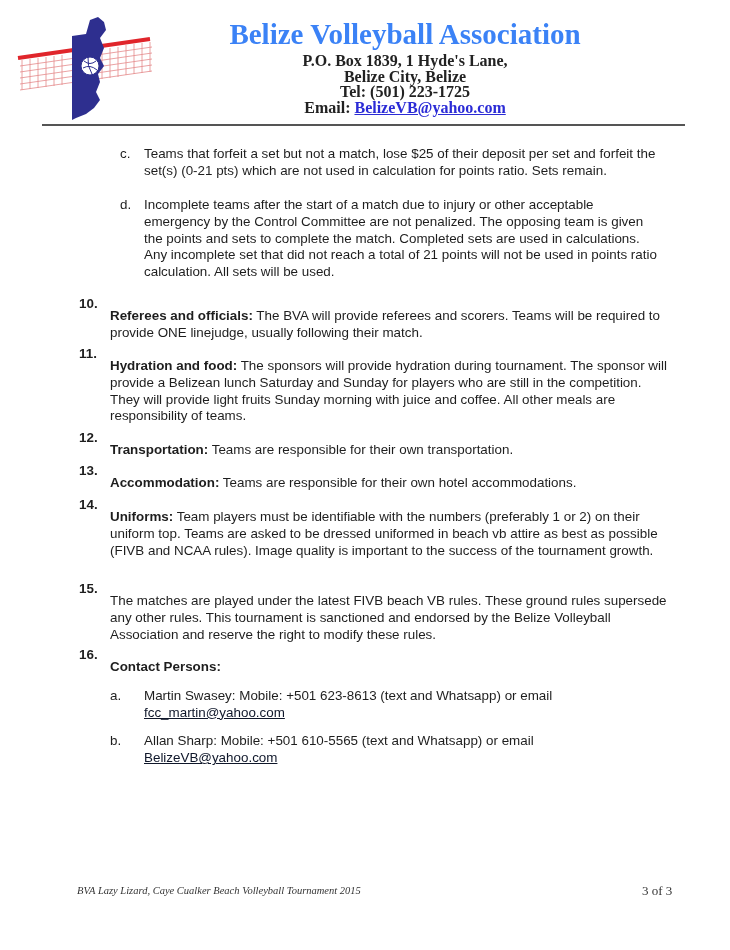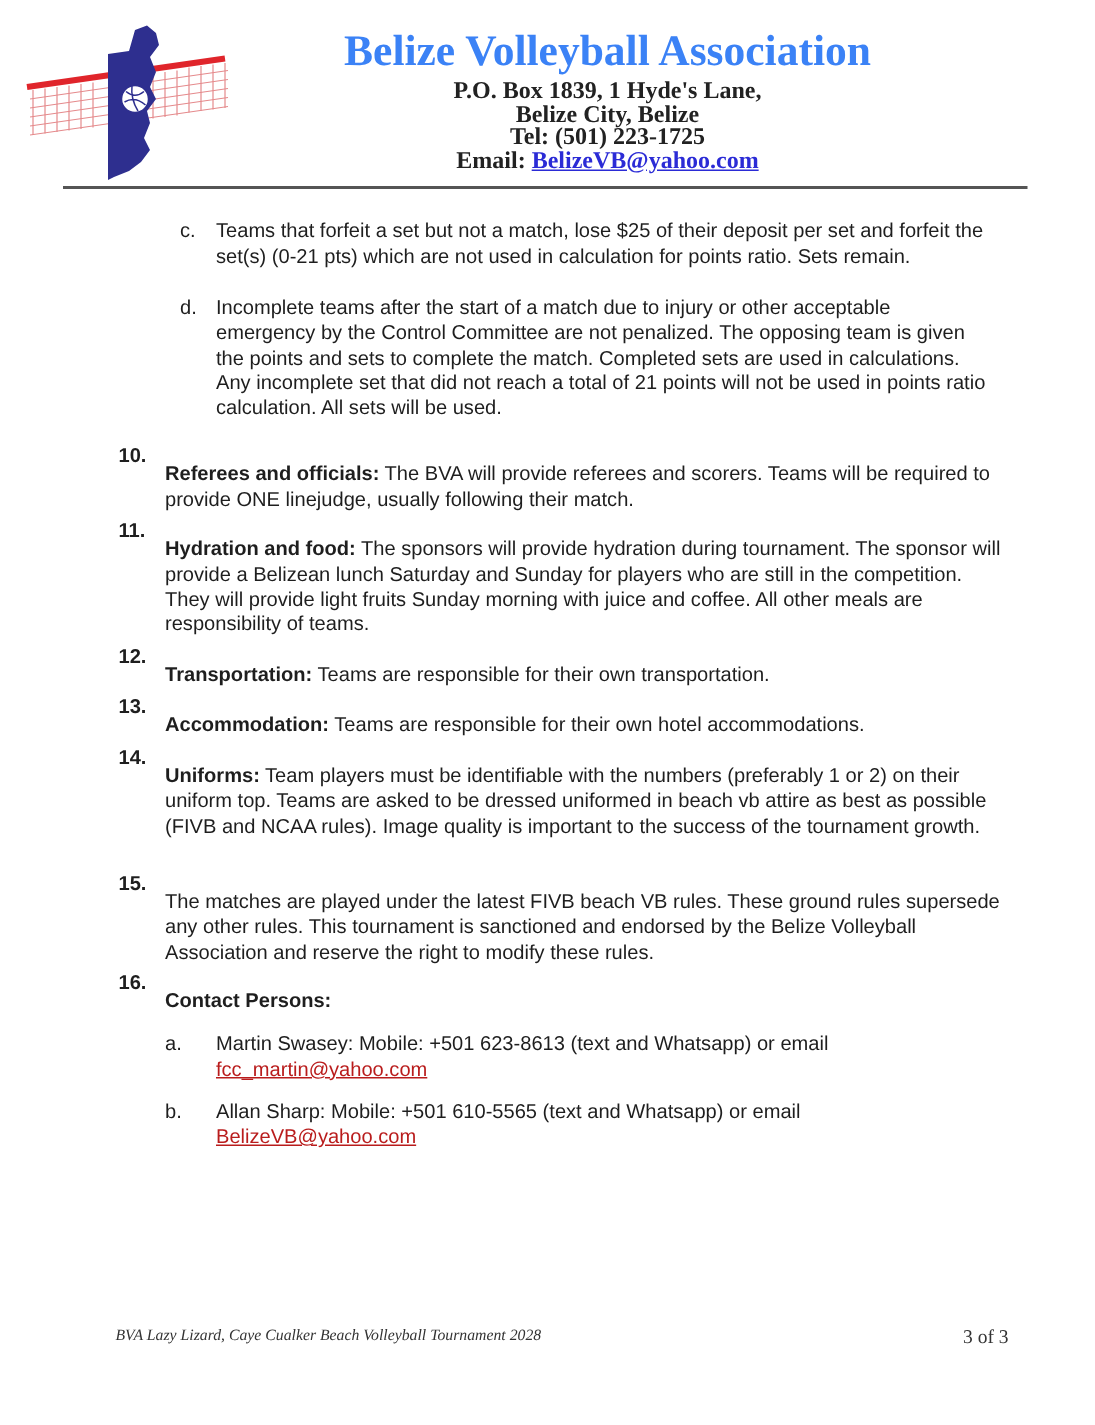"fcc_martin@yahoo.com" a.link { color: #b91c1c -> #0f172a }
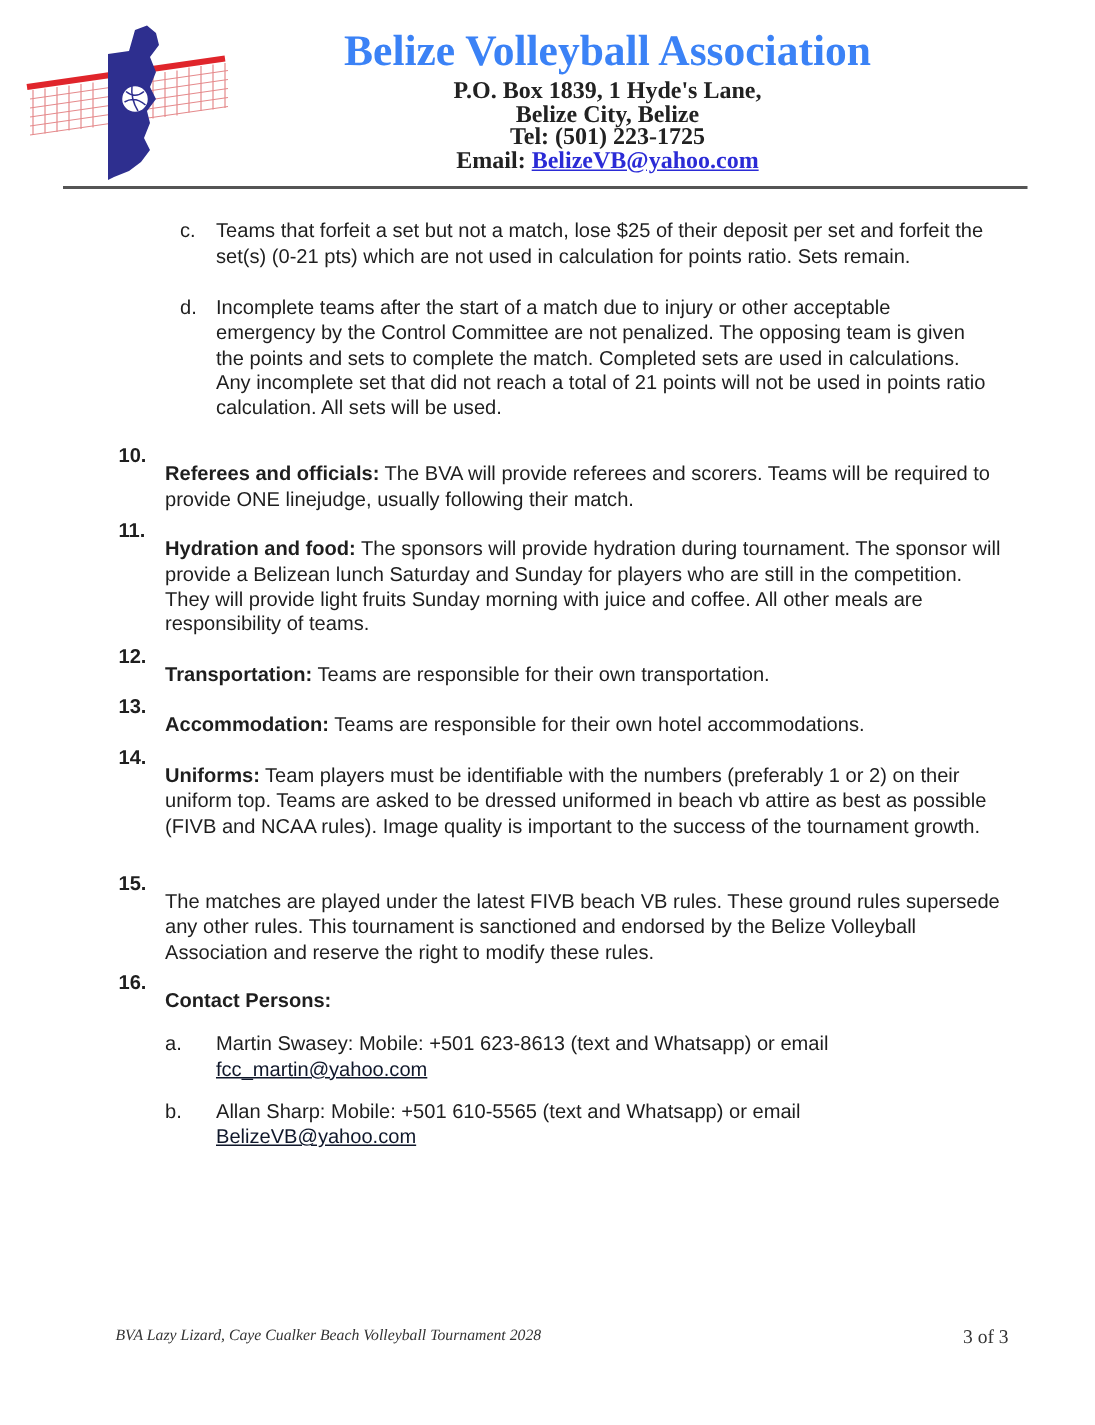"BVA Lazy Lizard, Caye Cualker" div.footer-left { text: 2028 -> 2015 }
